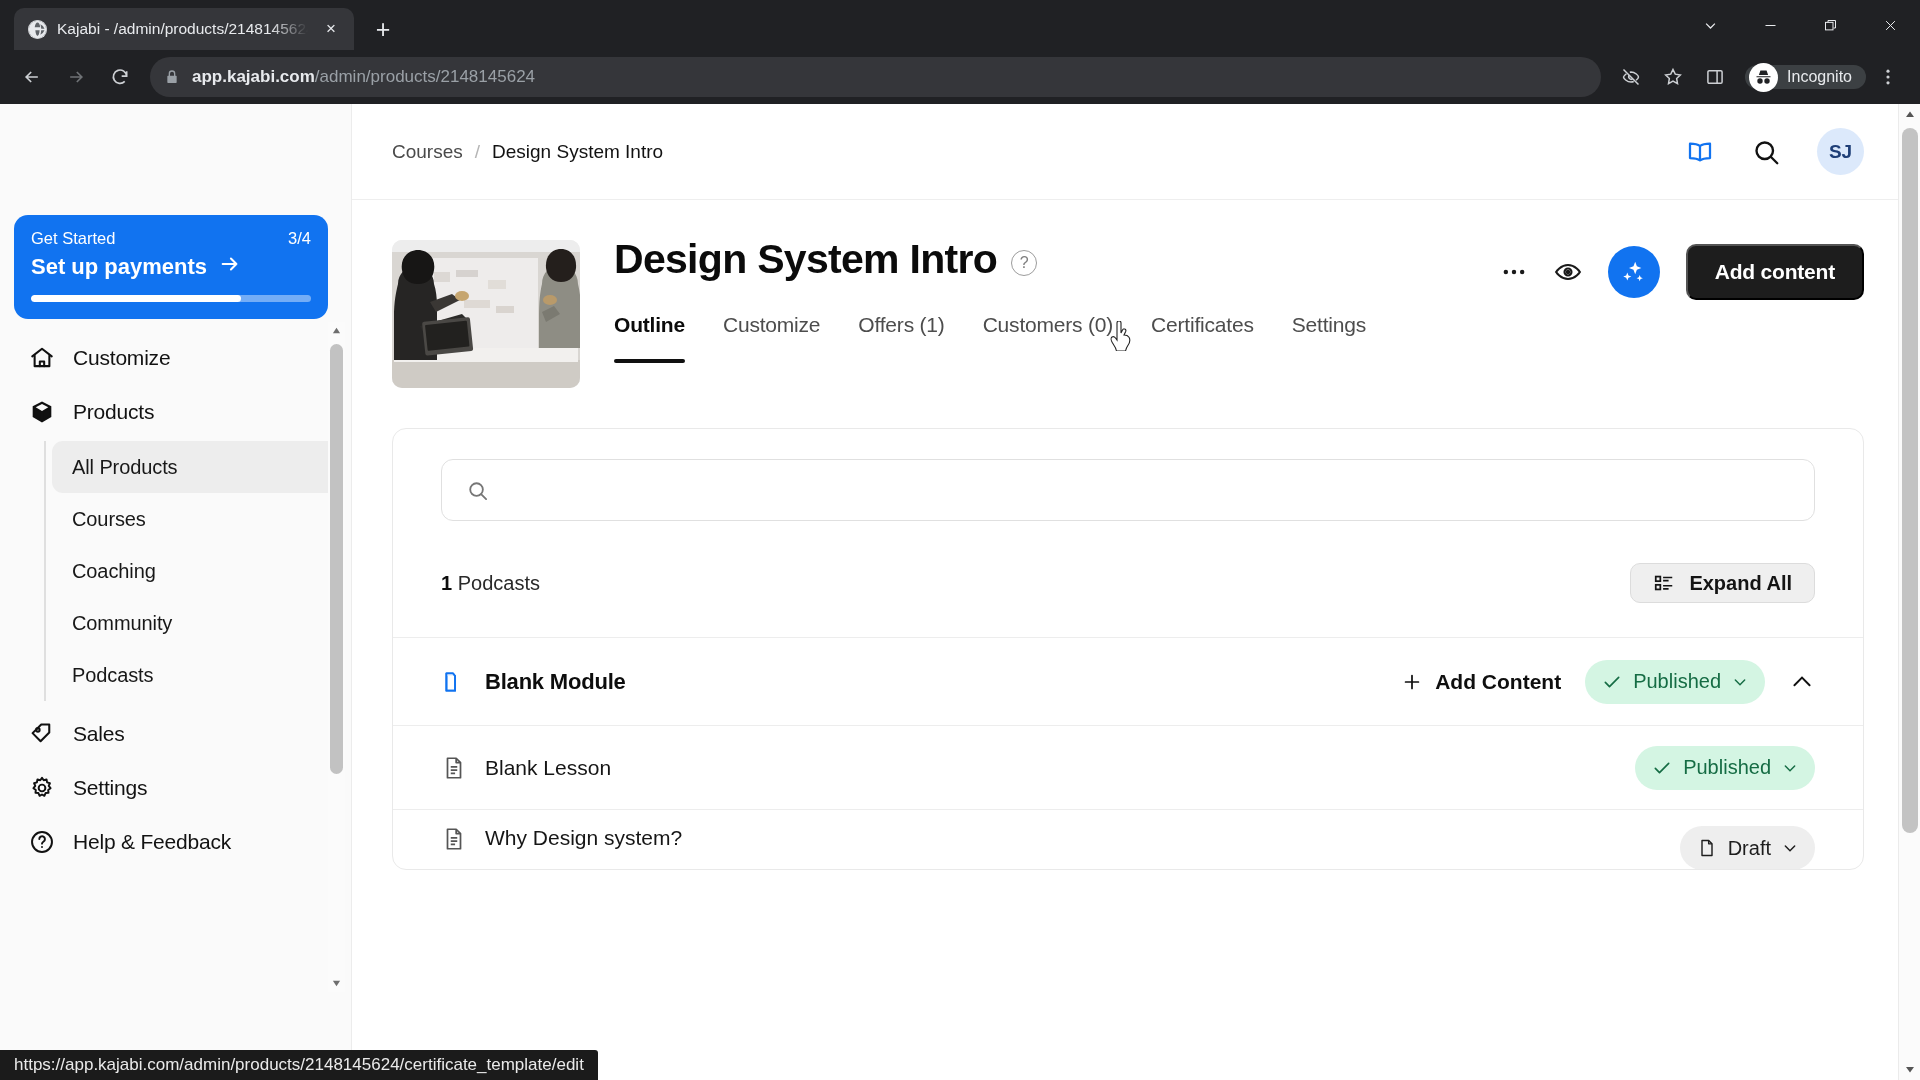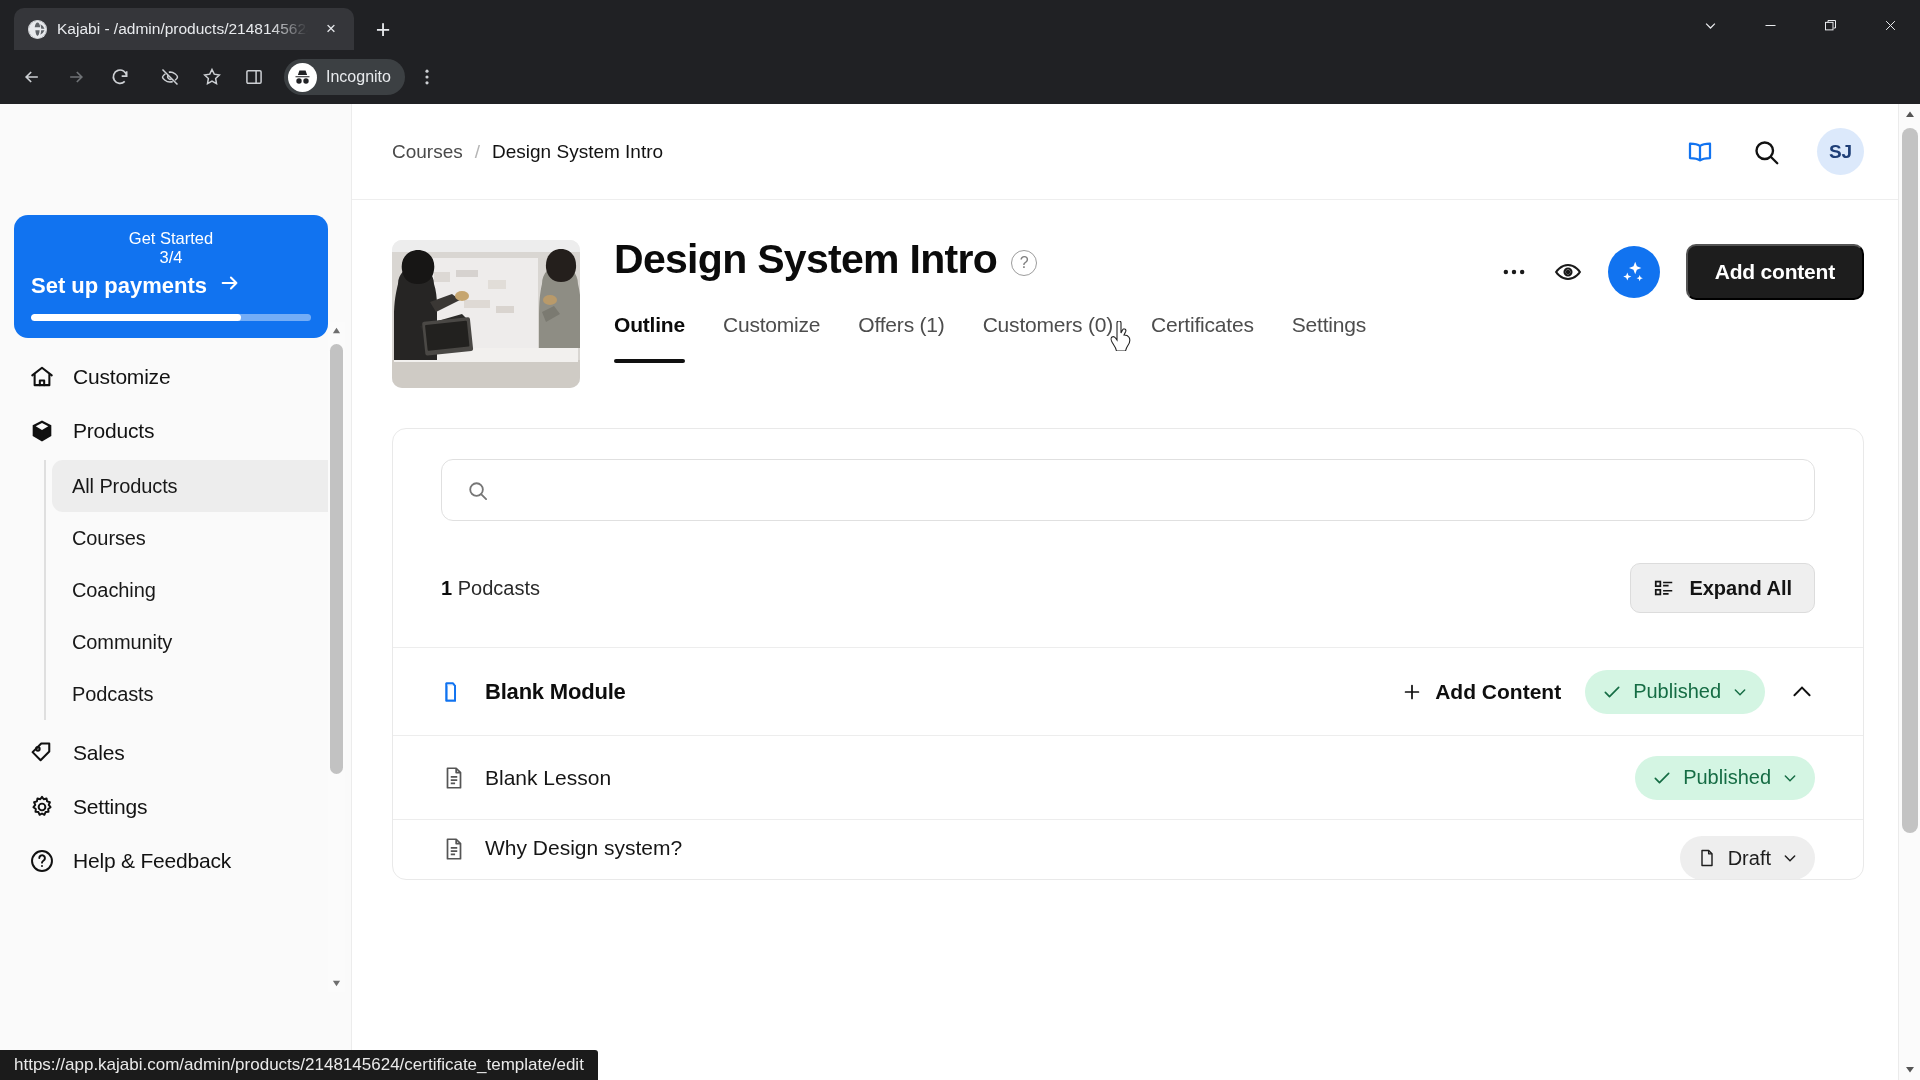"app.kajabi.com/admin/products/2148145624" div.omnibox { html: none -> <div> <span> <svg> <path></path> </svg> </span> <span><b>app.kajabi.com</b><span>/admin/products/2148145624</span></span> </div> }
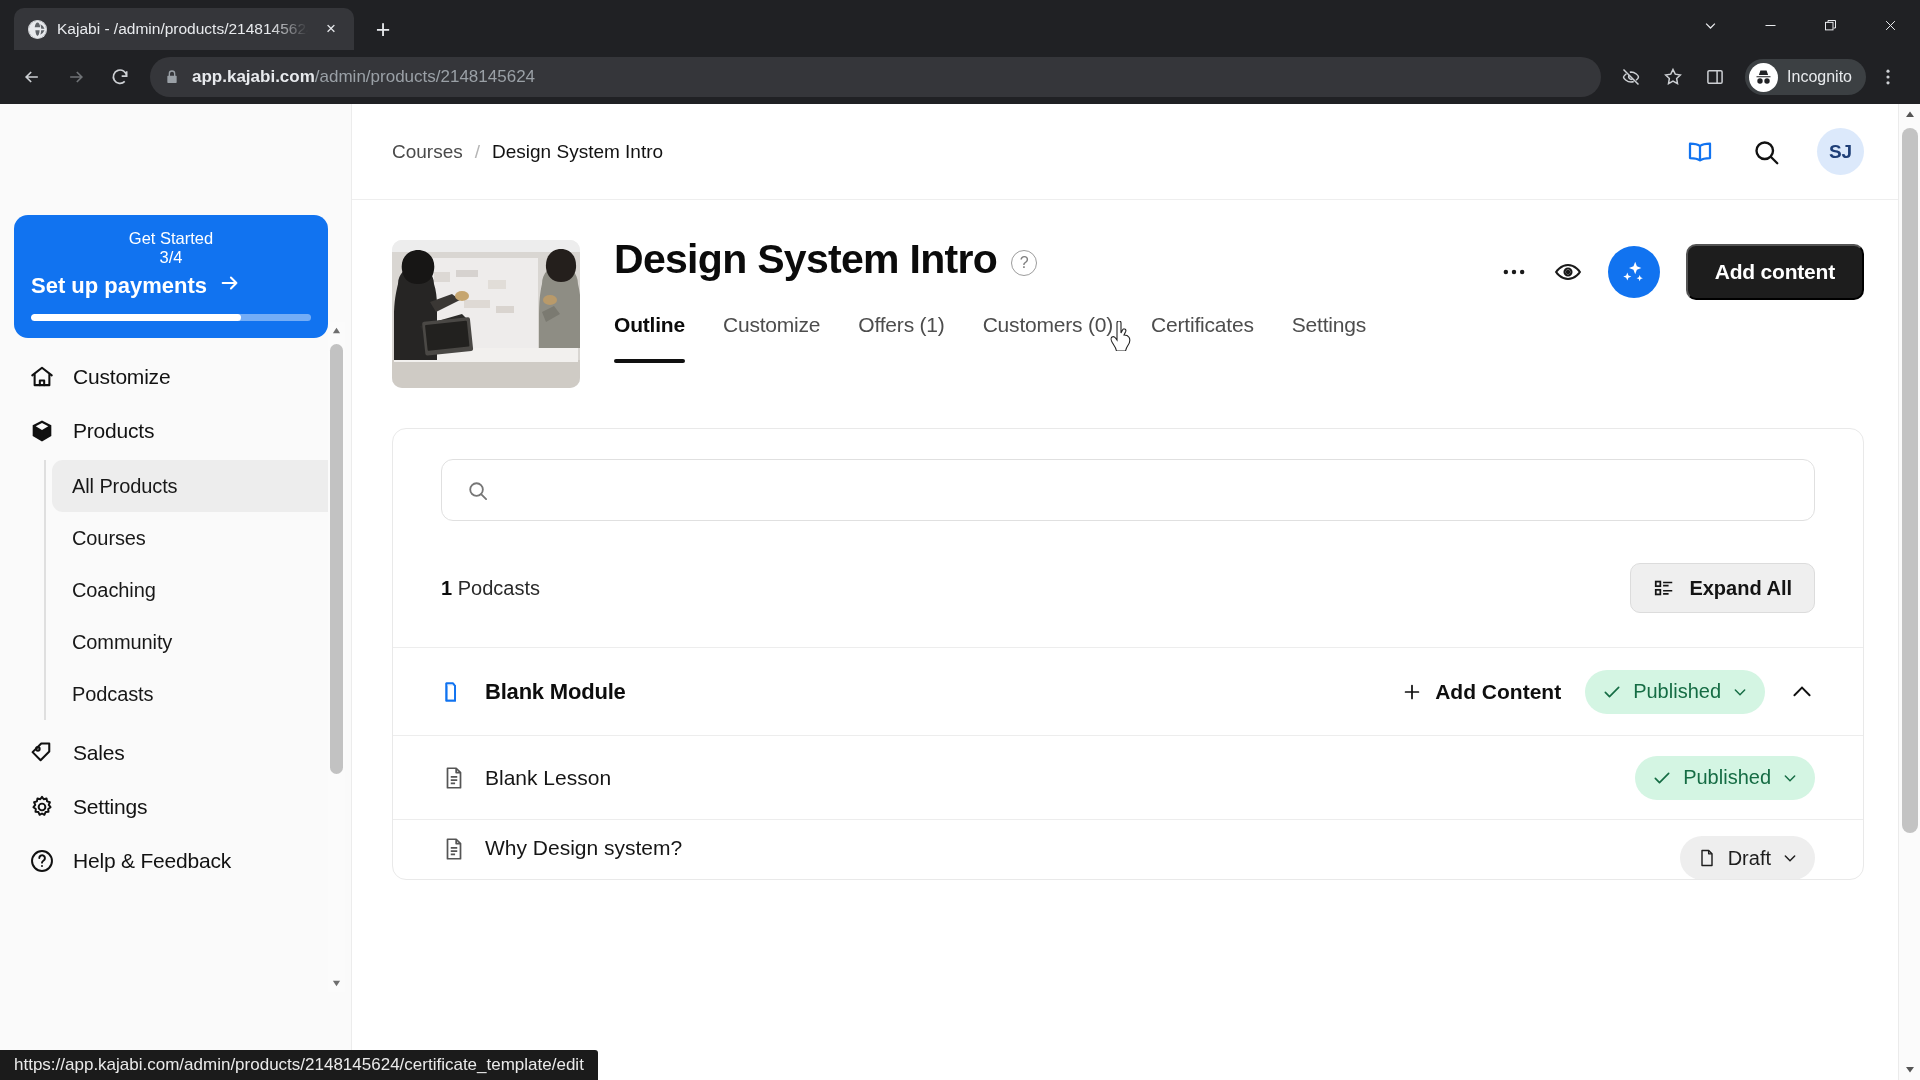"Incognito" .incognito-pill { height: 36px -> 24px }
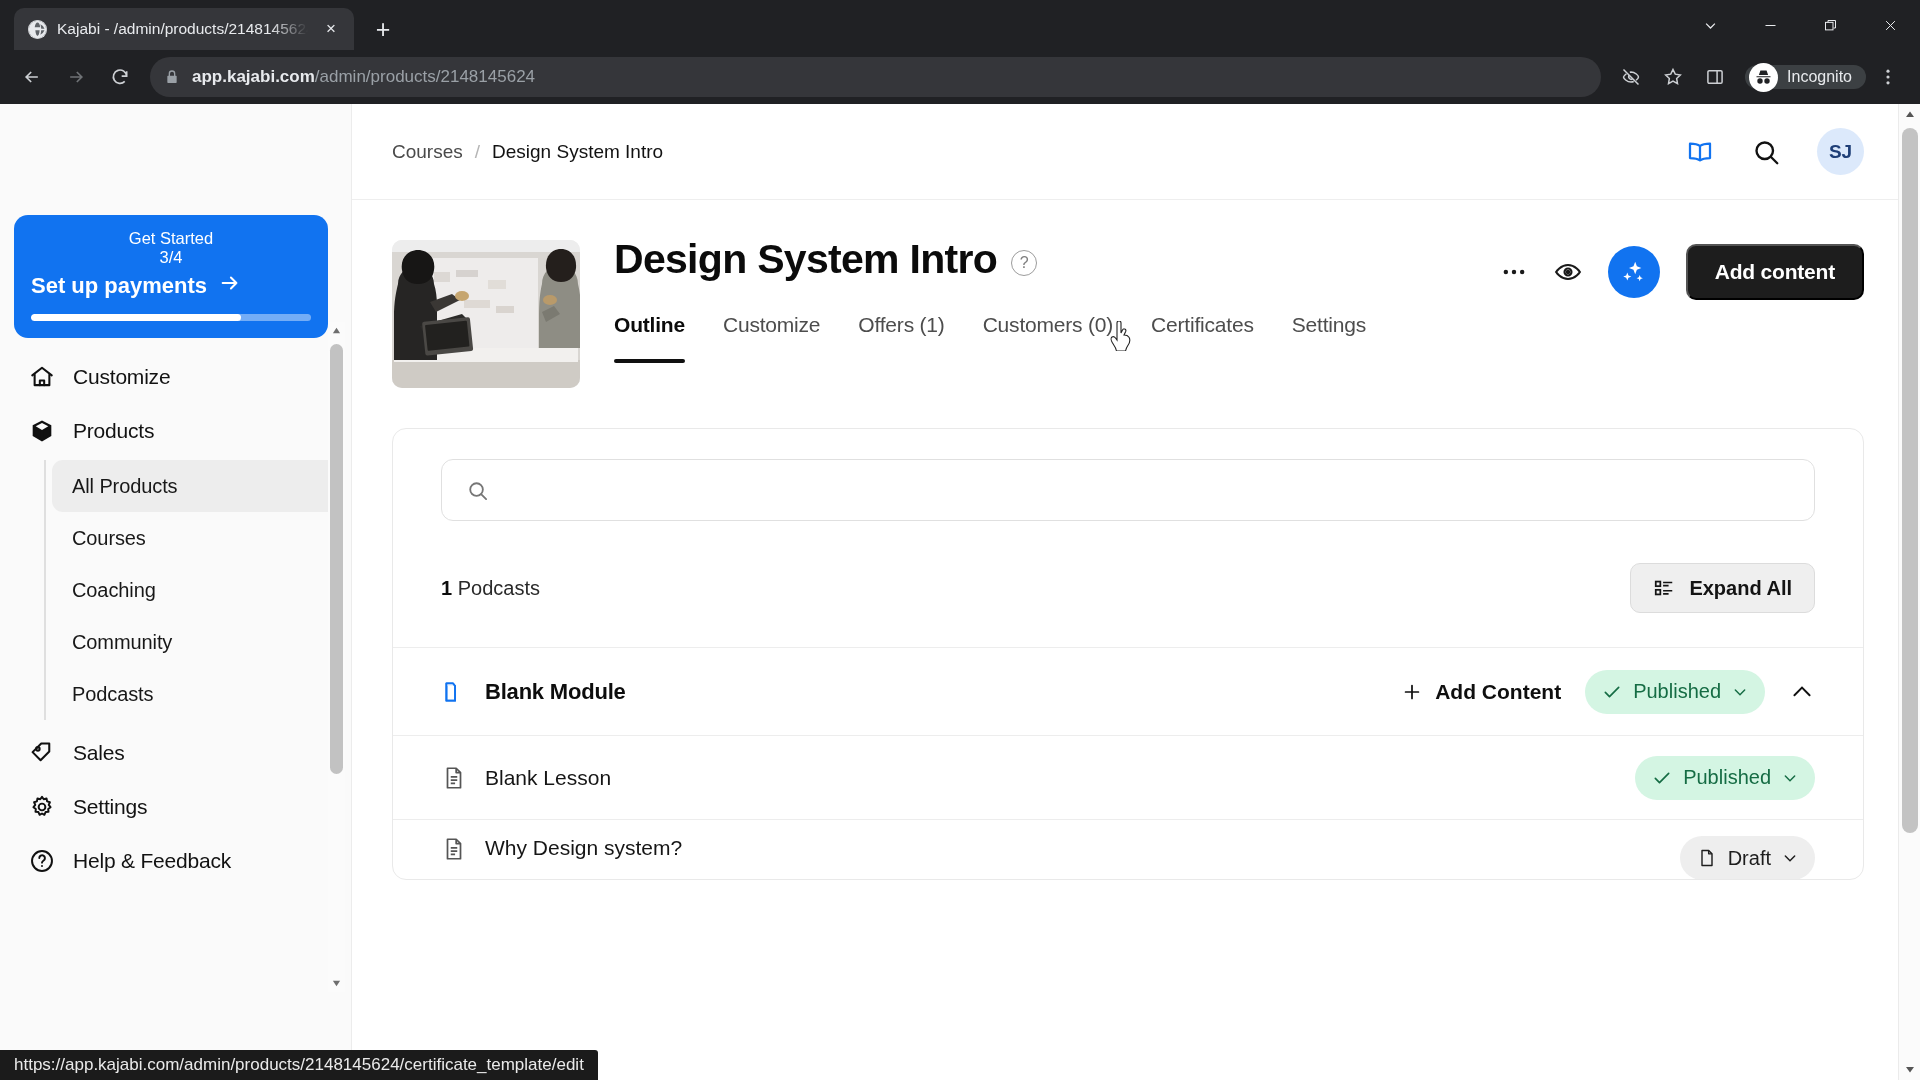"Get Started" .gs-top { flex-direction: column -> none }
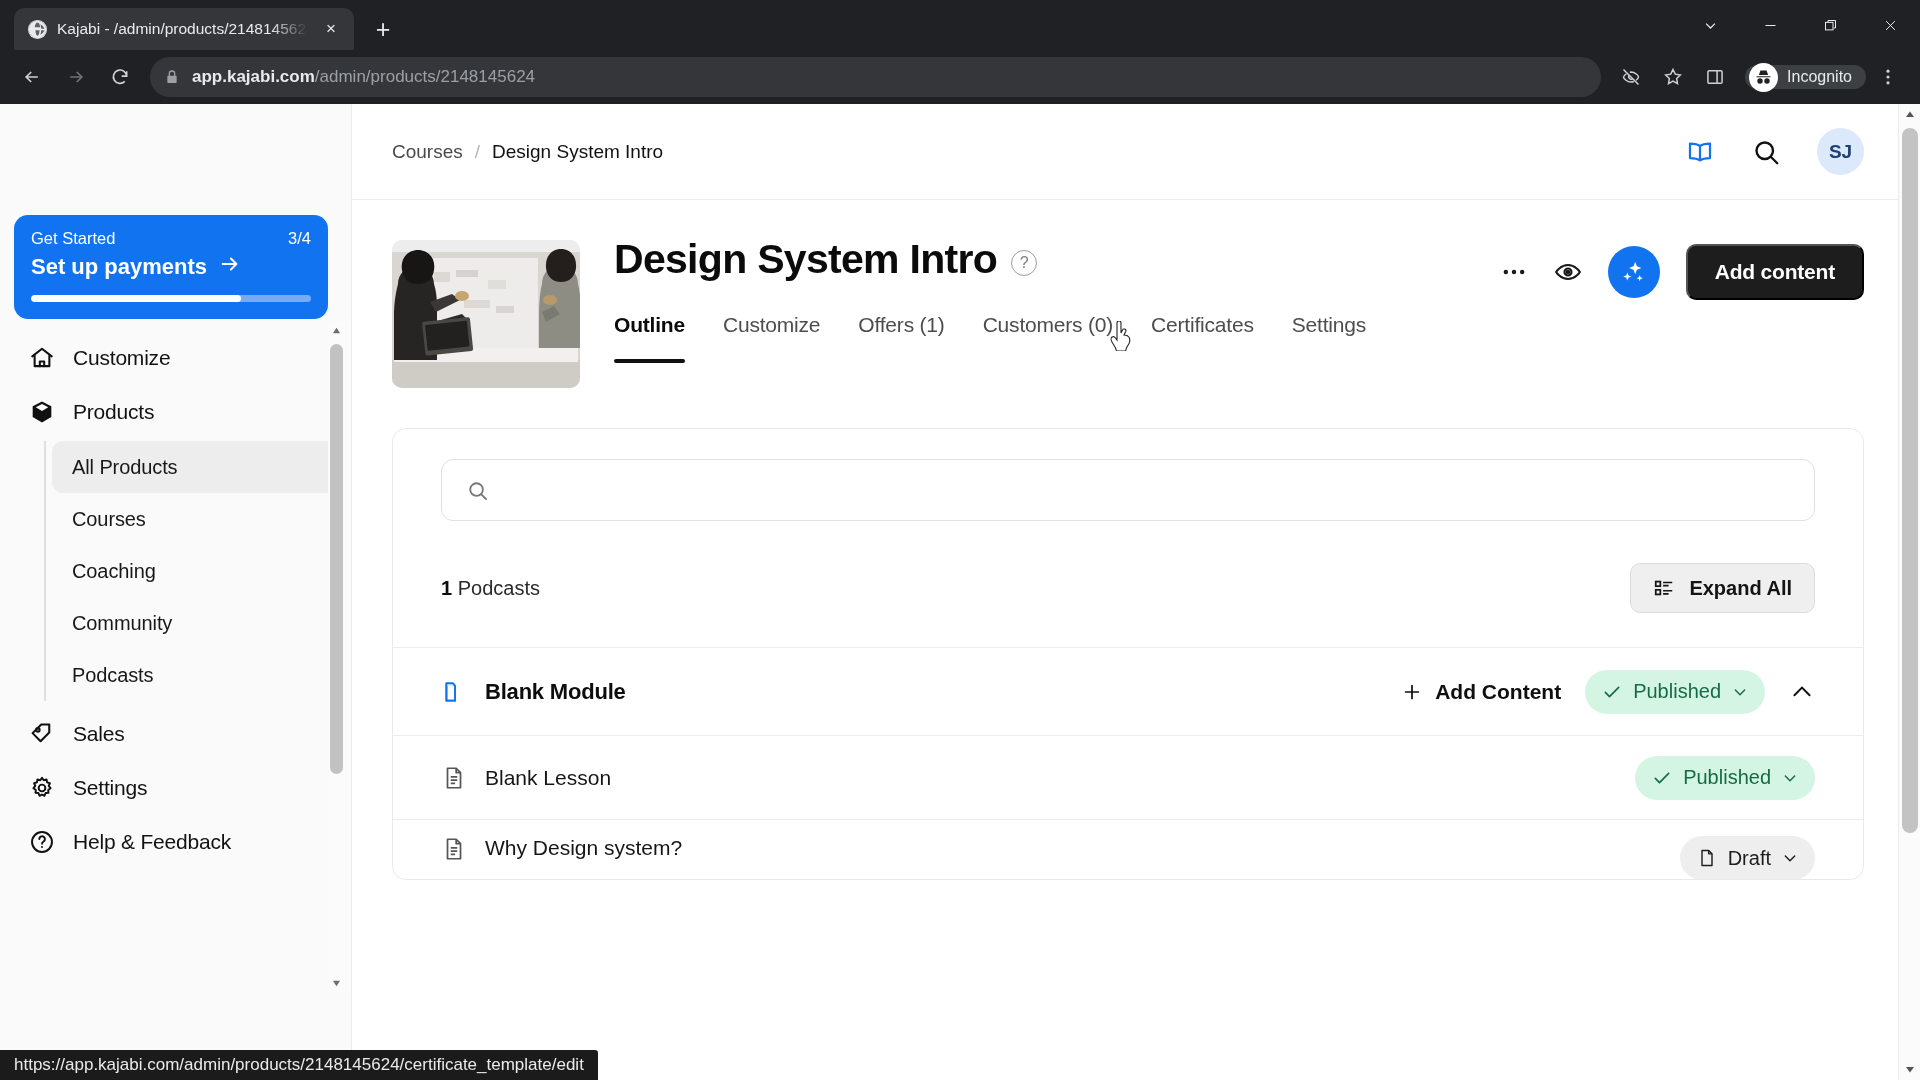"Expand All" .expandall { height: 50px -> 40px }
